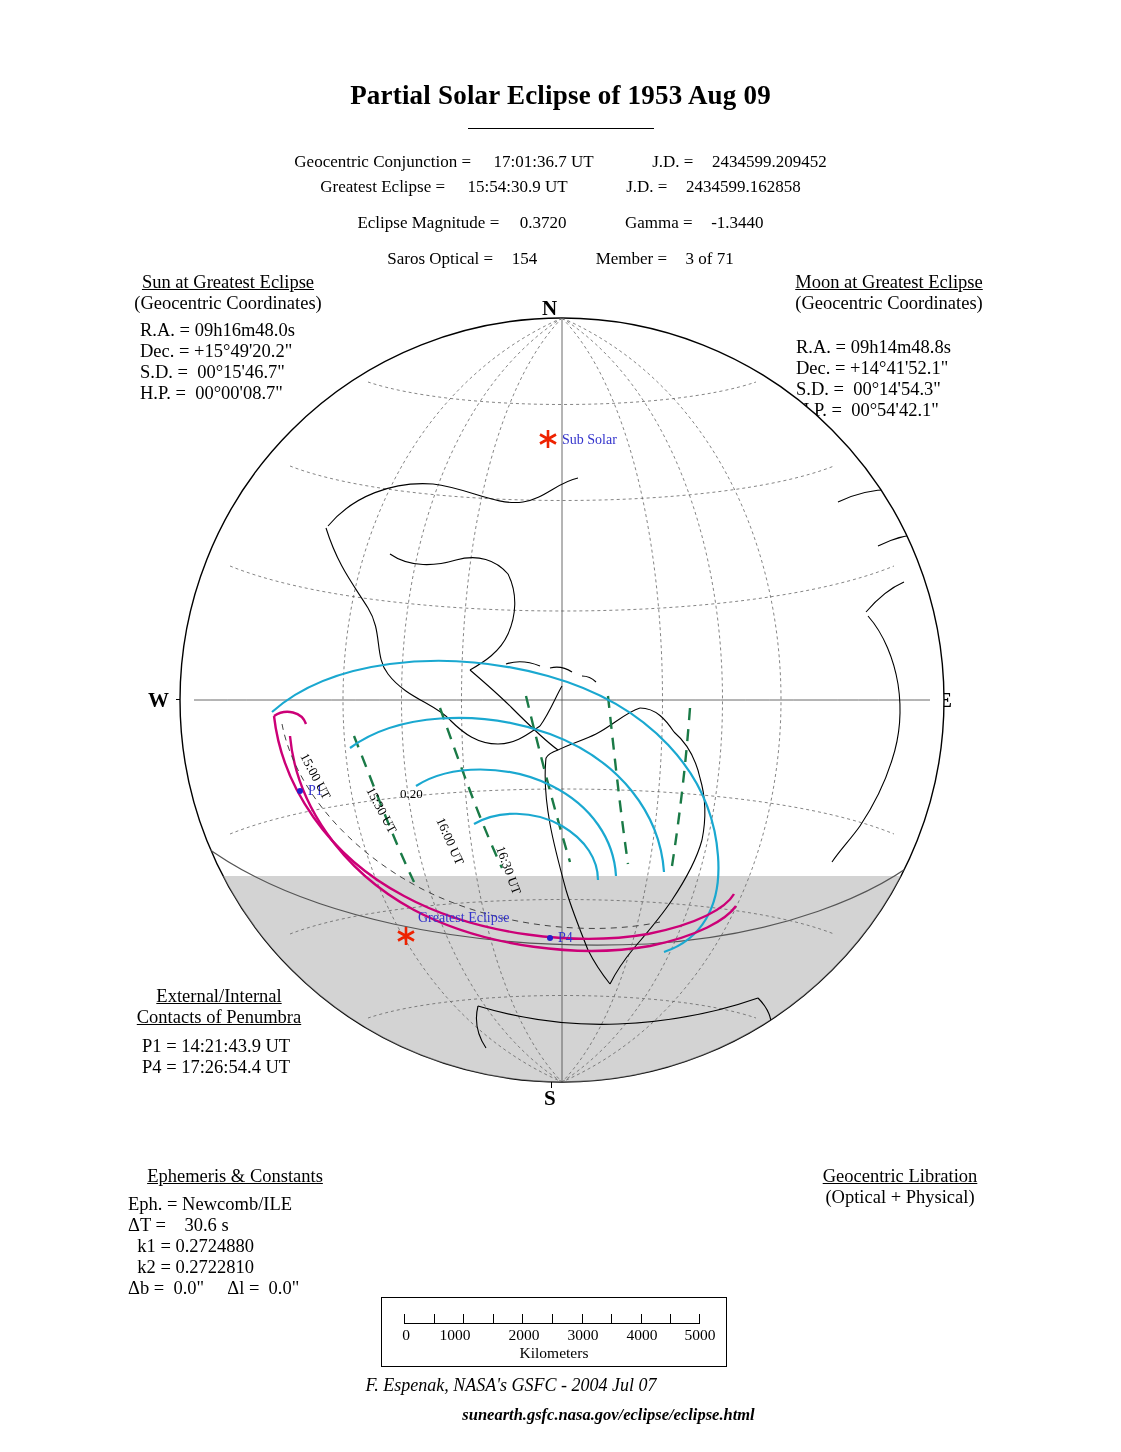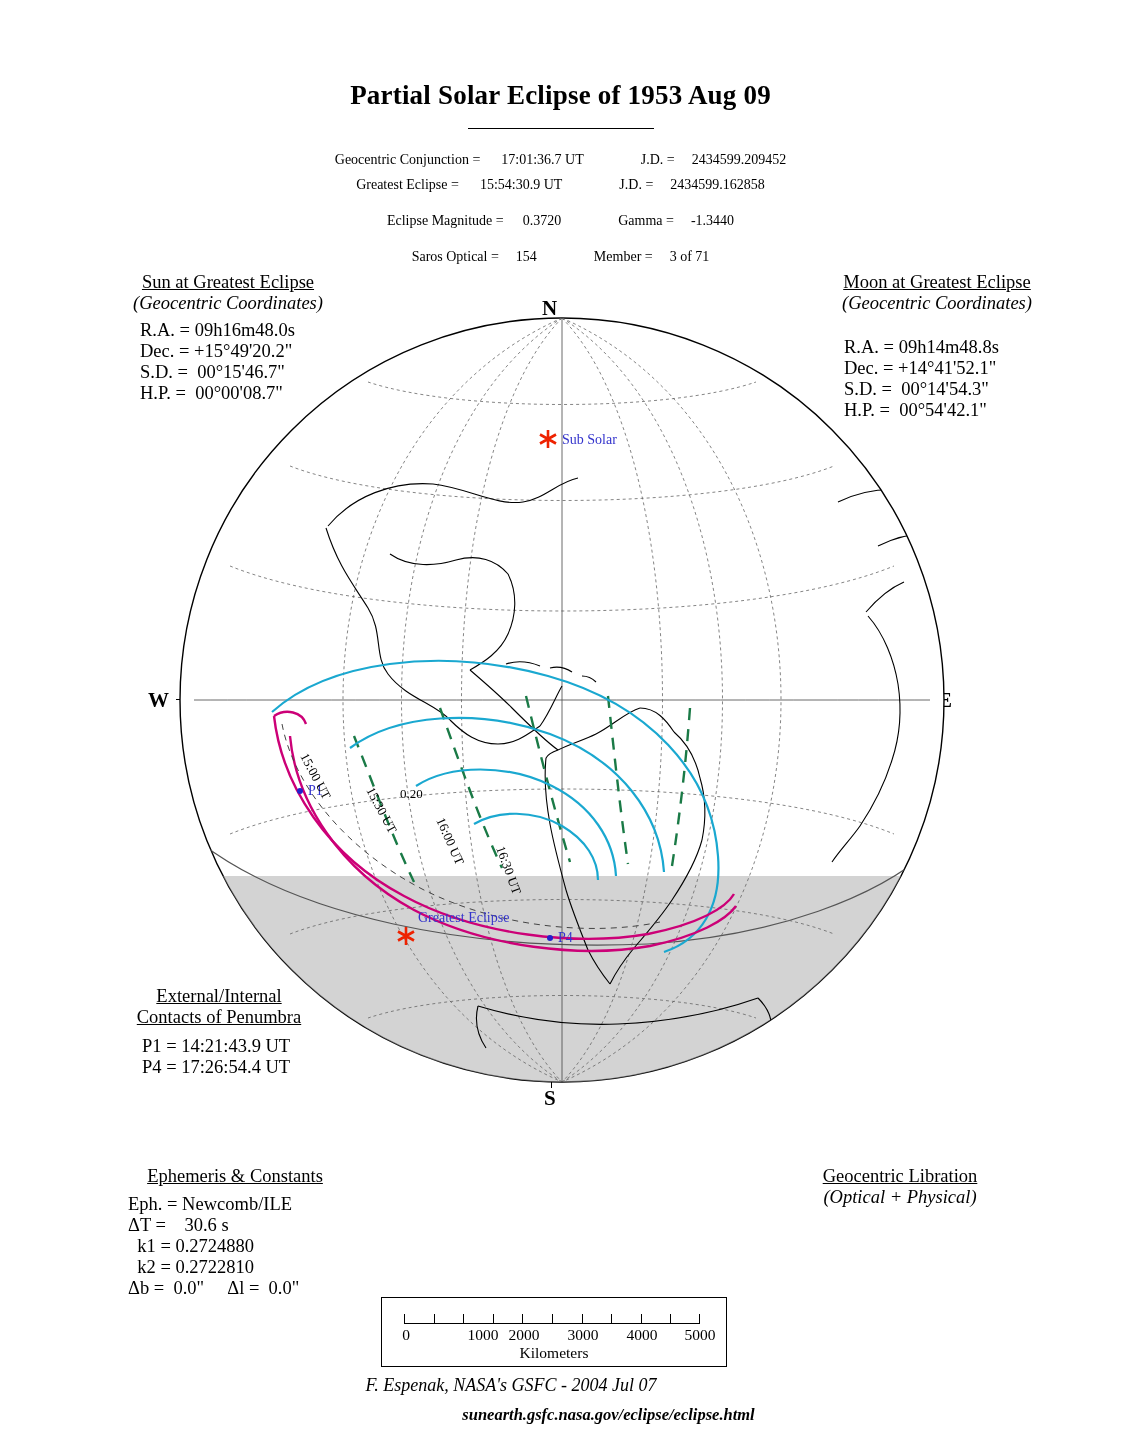"Geocentric Conjunction = 17:01:36.7 UT" .hdr-line { font-size: 14px -> 17px }
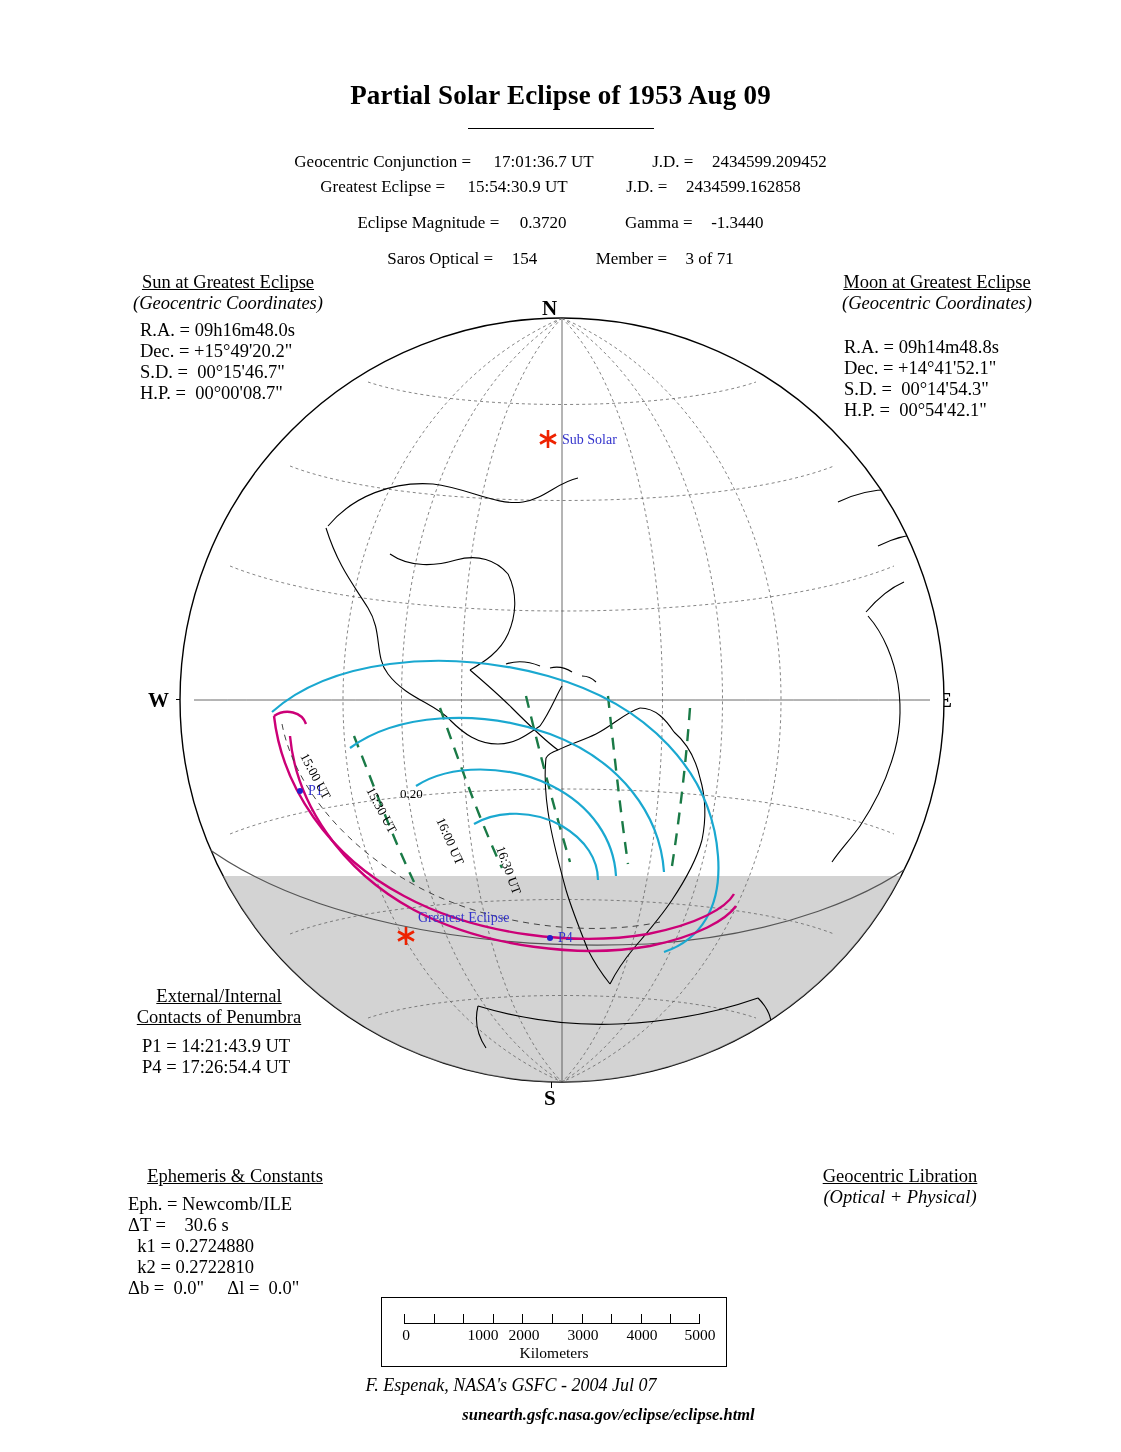"Moon at Greatest Eclipse" #moon-panel { left: 832px -> 784px }
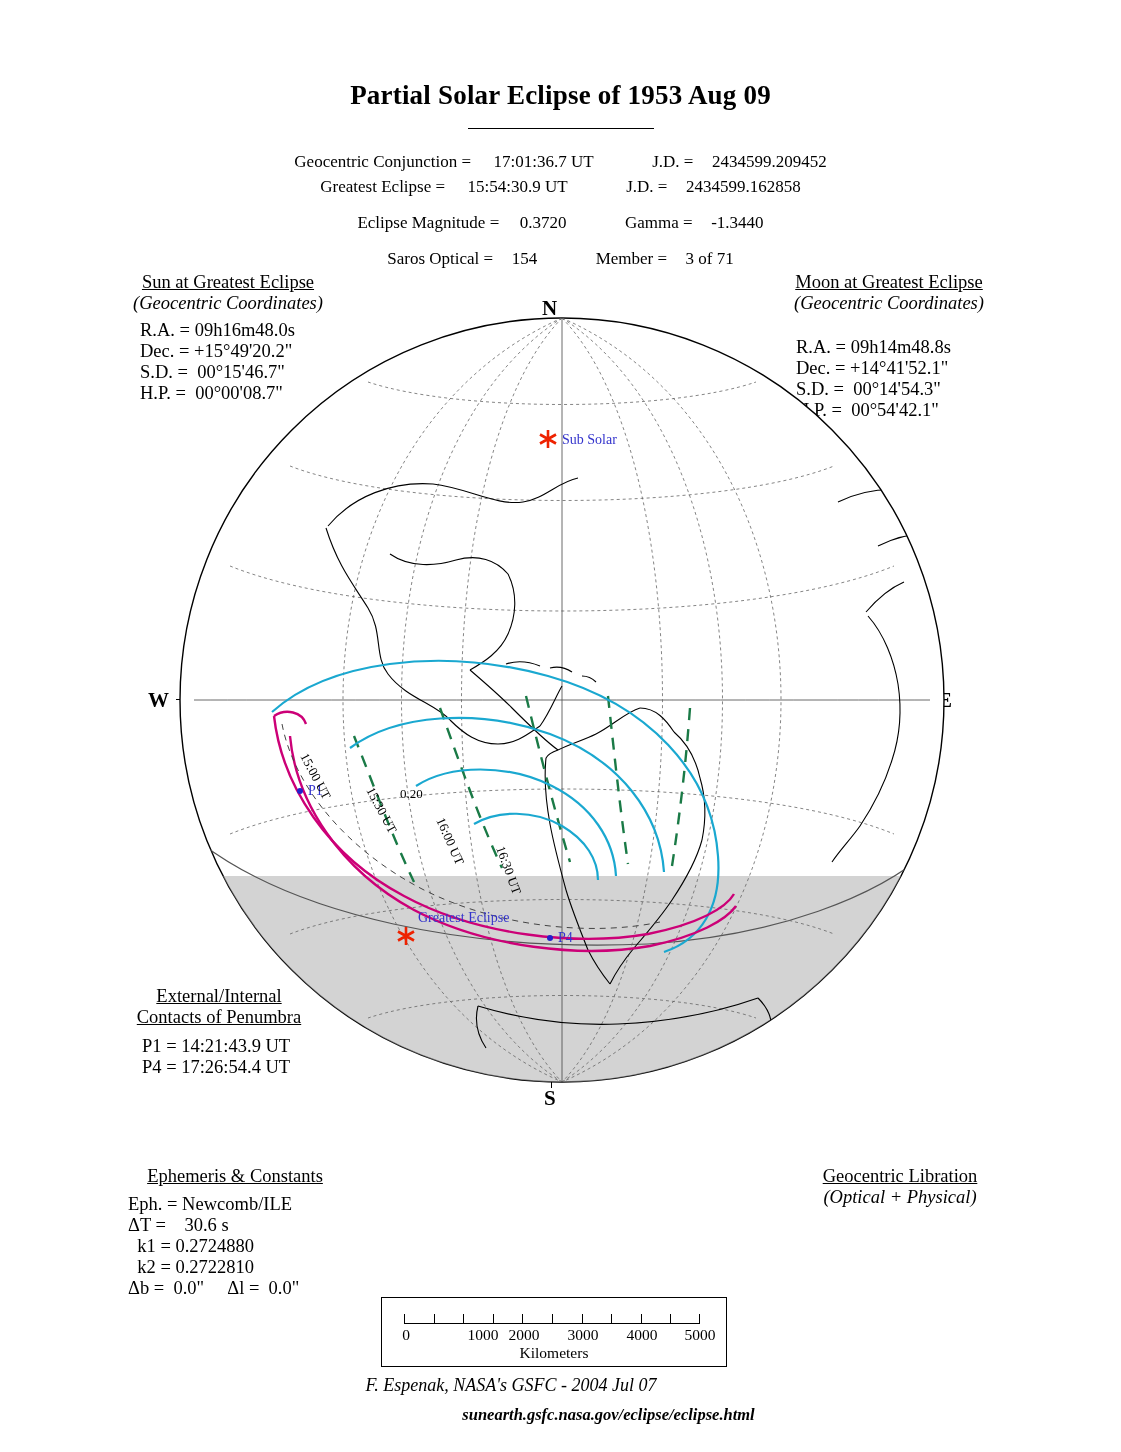"(Geocentric Coordinates)" .panel .ph2 { font-style: italic -> none }
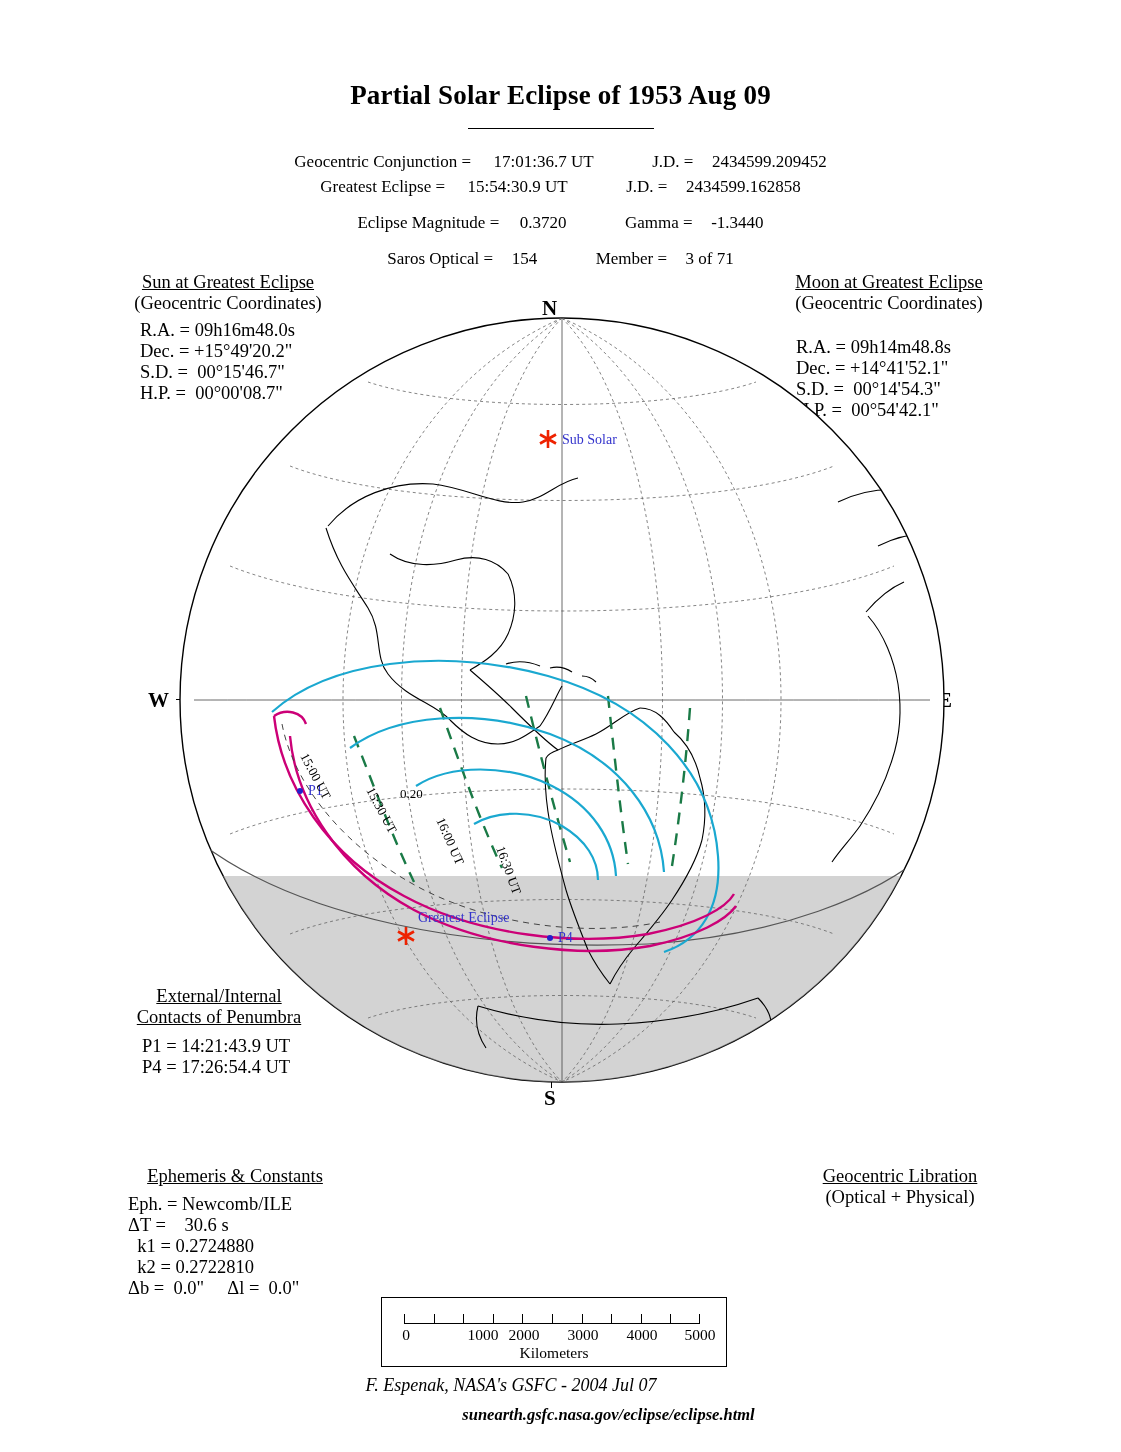"1000" span { left: 101px -> 73px }
